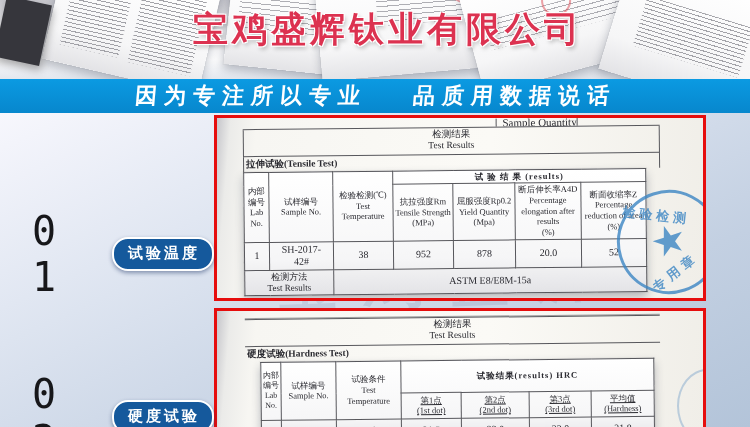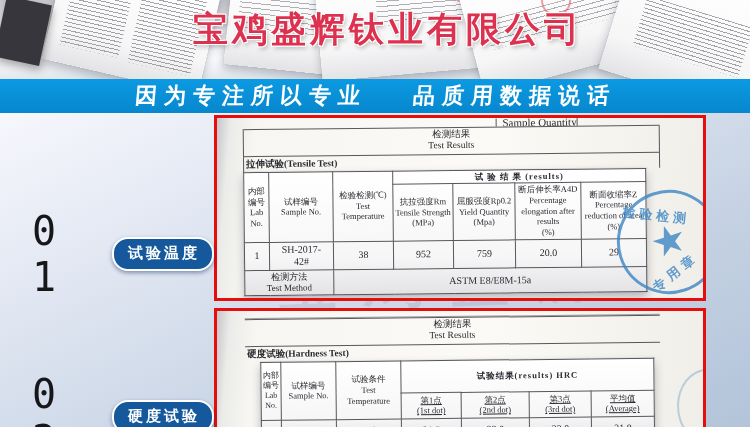"759" td { text: 759 -> 878 }
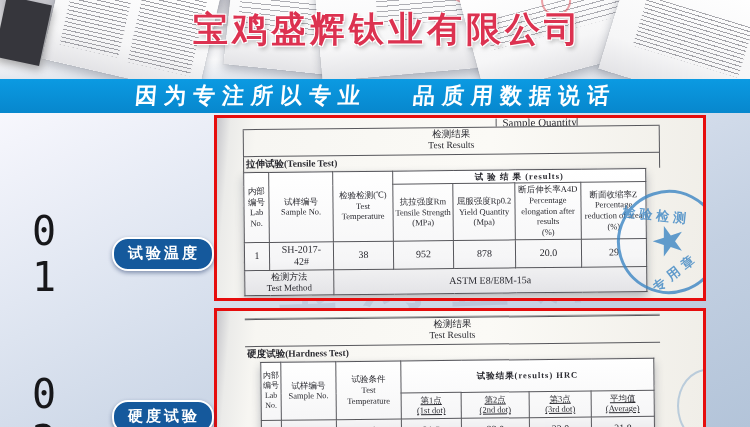"29" td { text: 29 -> 52 }
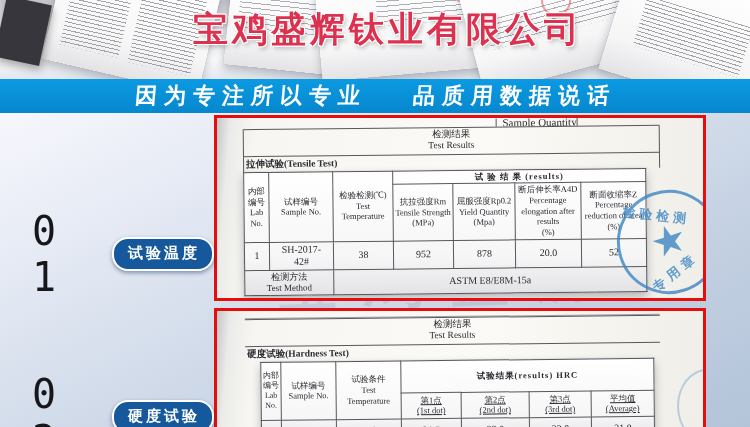"检测方法" td.pre { text: Method -> Results }
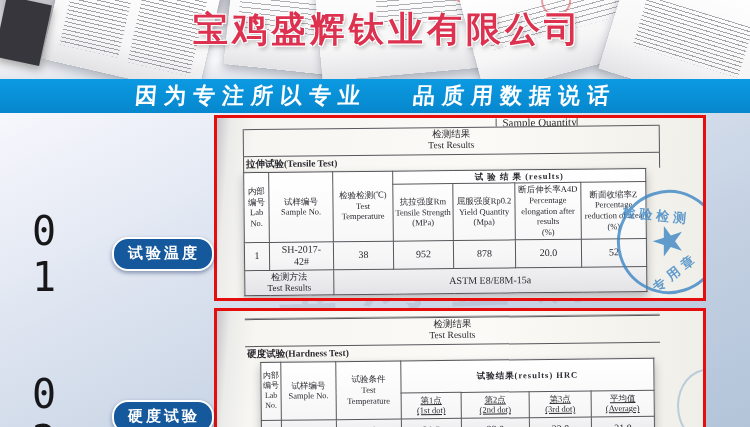"平均值" td.pre { text: Average -> Hardness }
